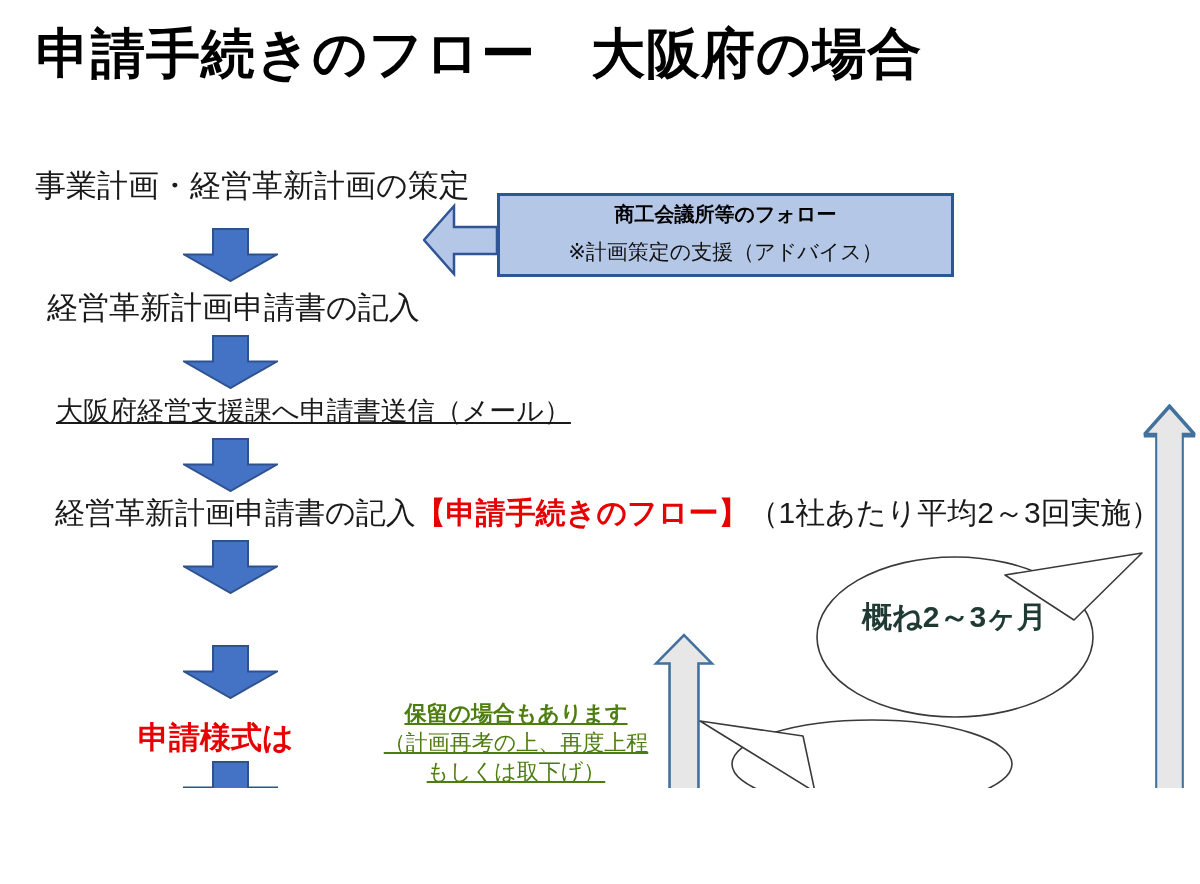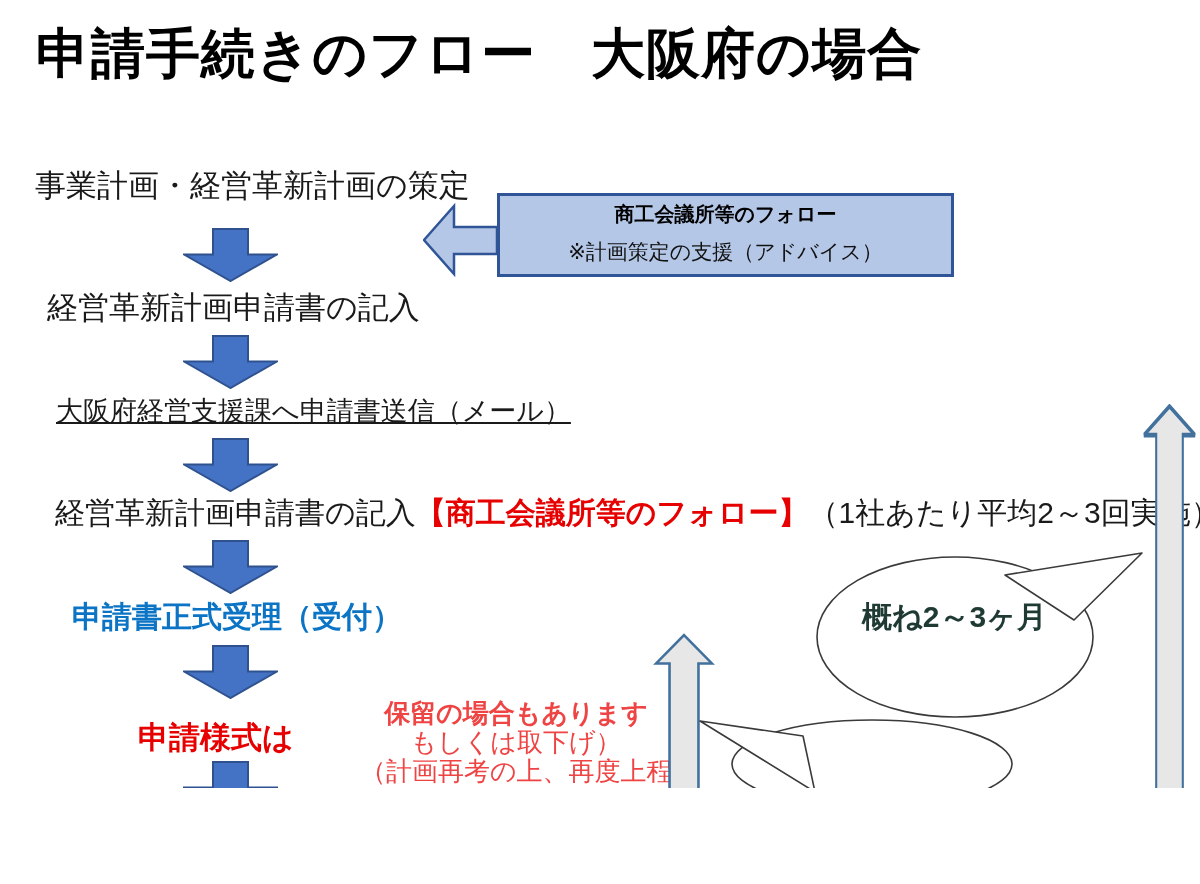"【商工会議所等のフォロー】" span.hl { text: 商工会議所等のフォ -> 申請手続きのフ }
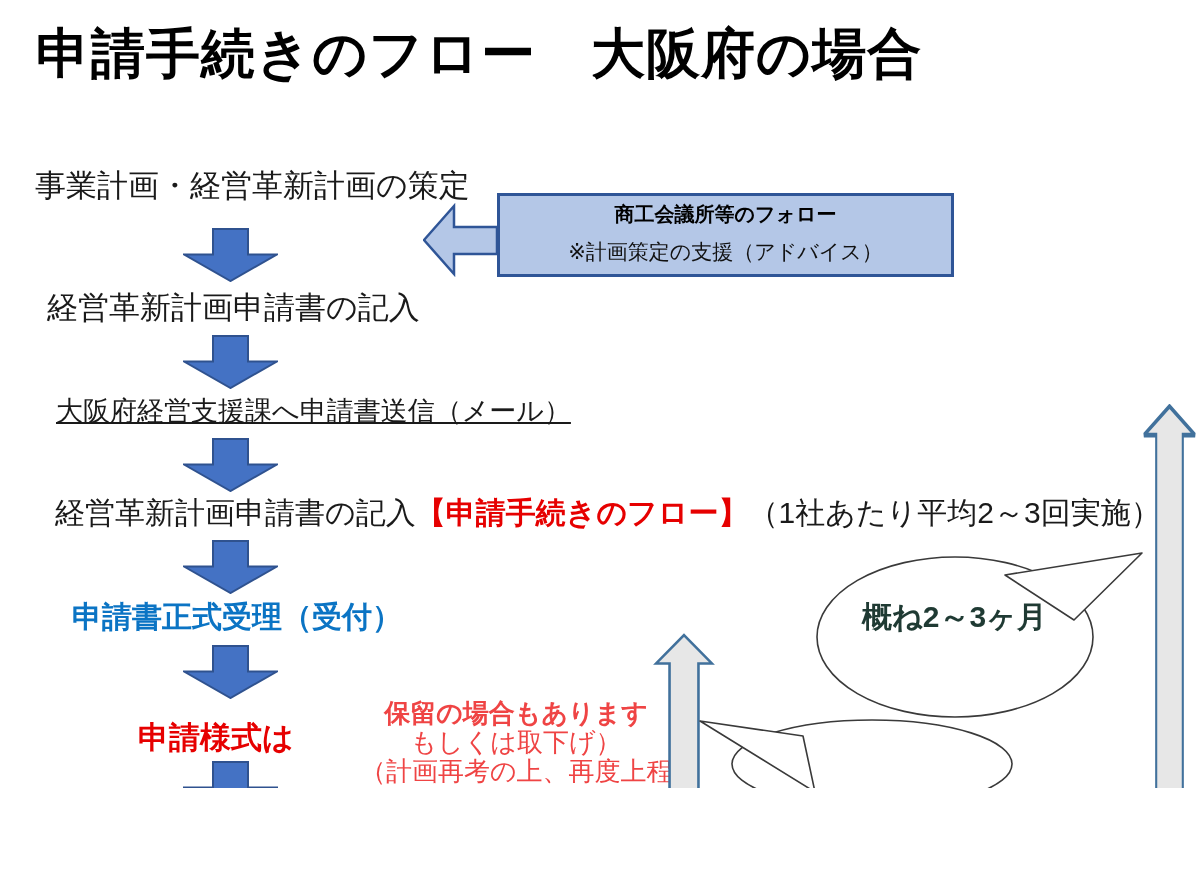"申請書正式受理（受付）" div.step { html: <div>申請書正式受理（受付）</div> -> none }
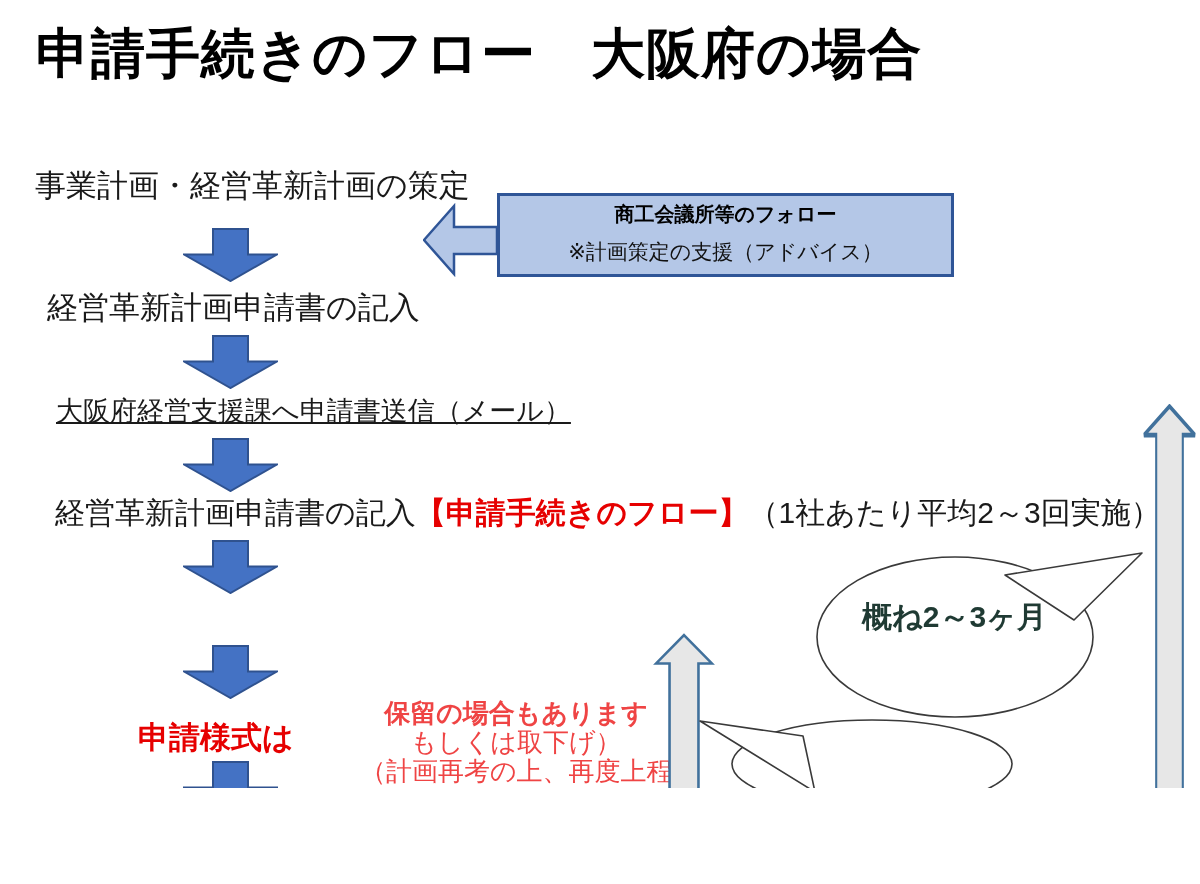"保留の場合もあります" .hold-note { color: #ef4444 -> #4d7c0f; font-size: 26px -> 22px; text-decoration: none -> underline }
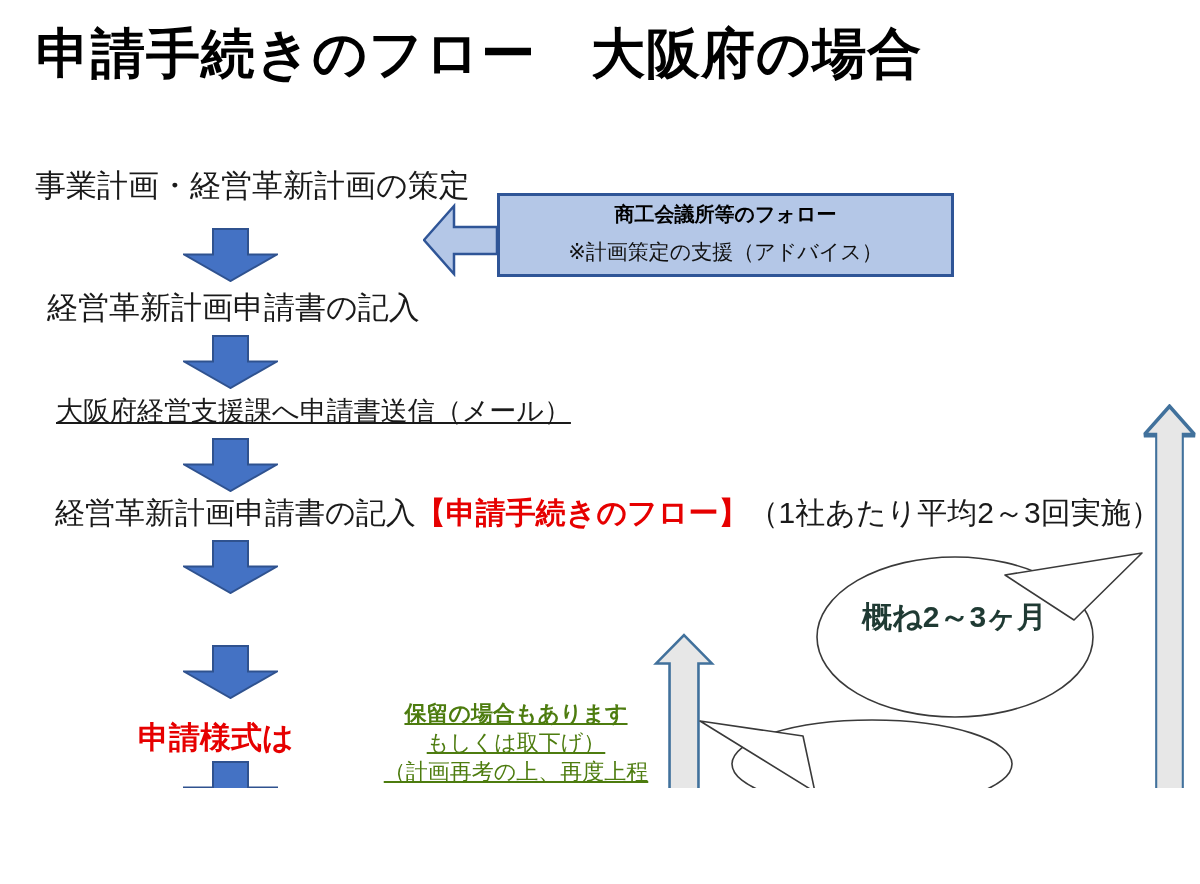"もしくは取下げ）" div.nowrap { order: before "（計画再考の上、再度上程" -> after "（計画再考の上、再度上程" }
